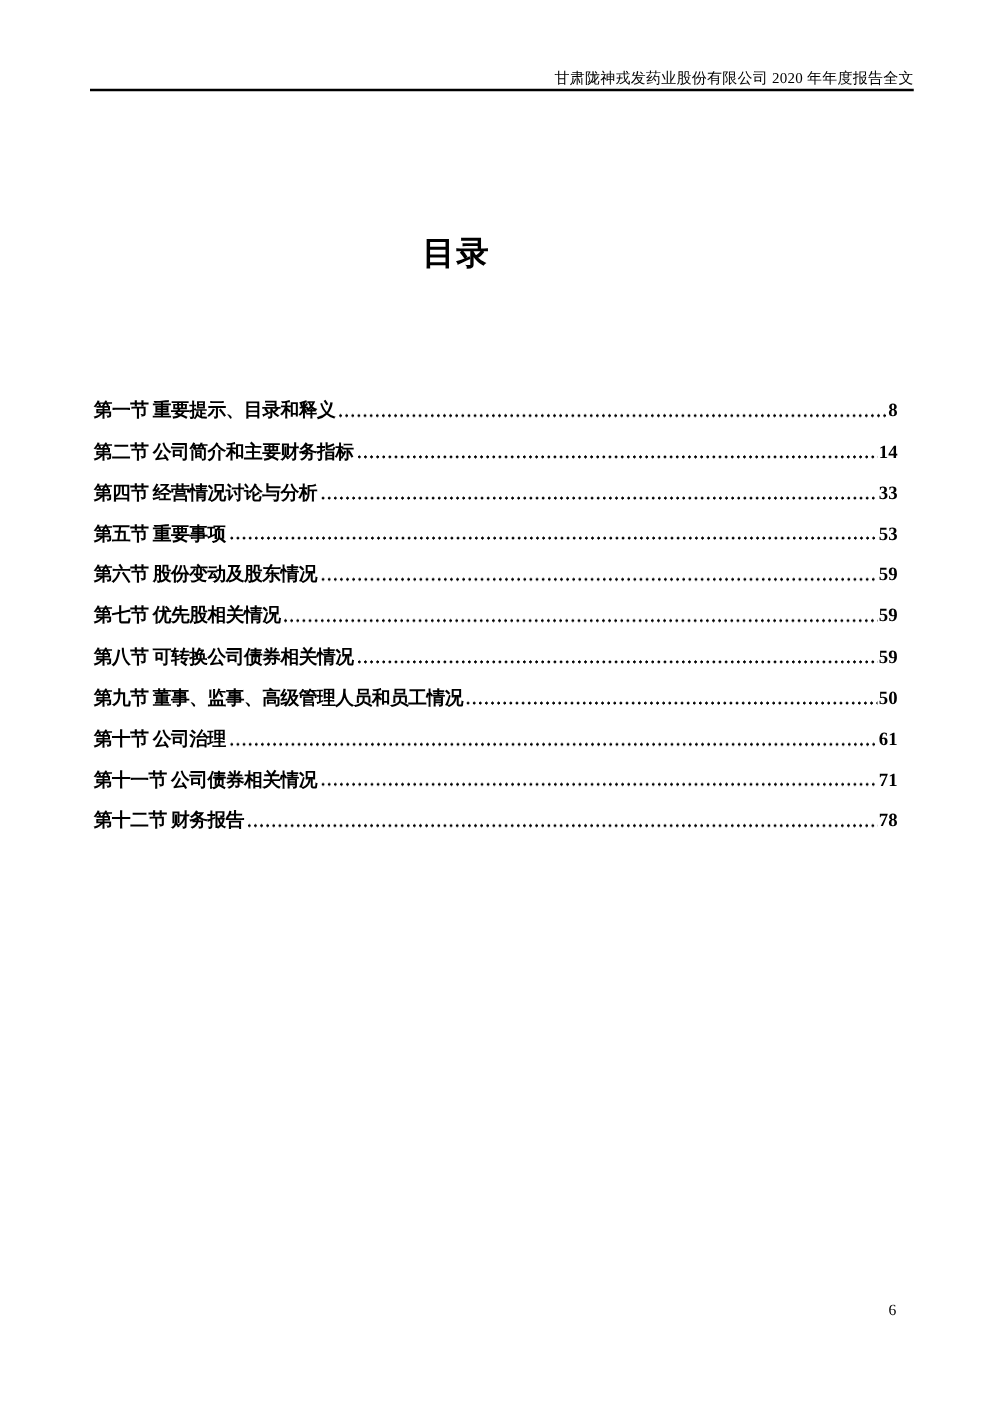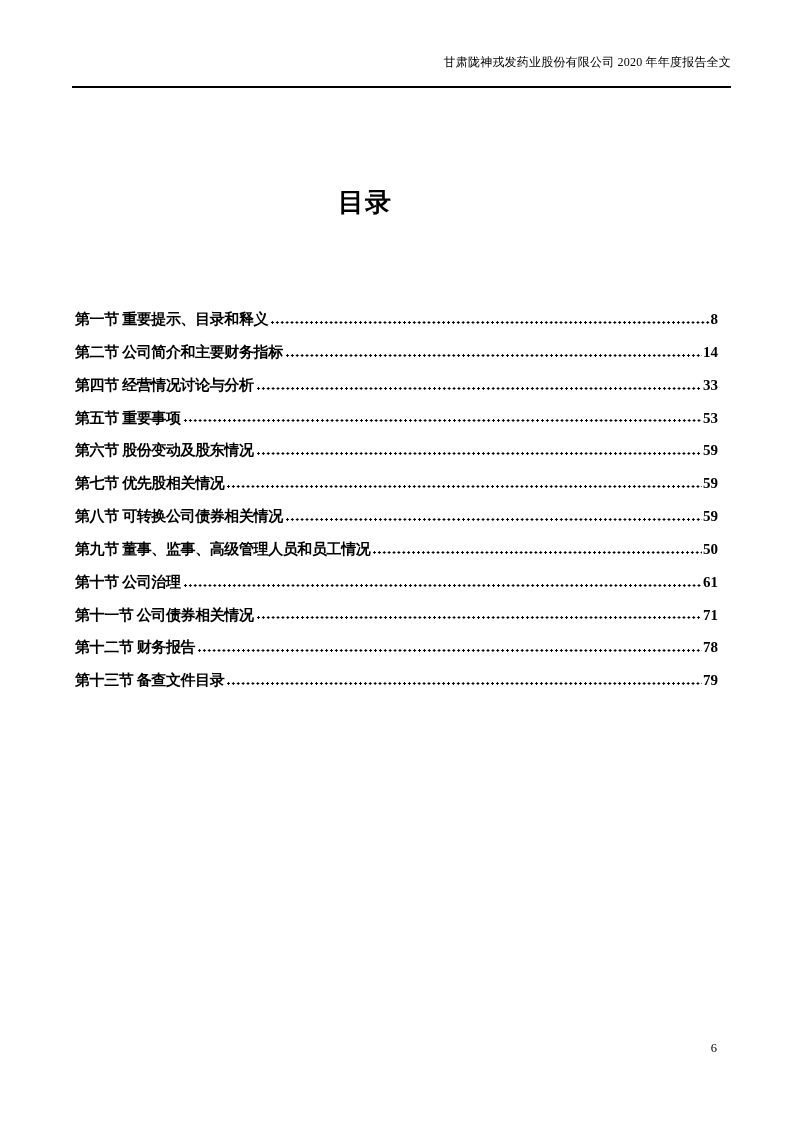"甘肃陇神戎发药业股份有限公司 2020 年年度报告全文" .doc-header { padding-bottom: 16px -> 1px }
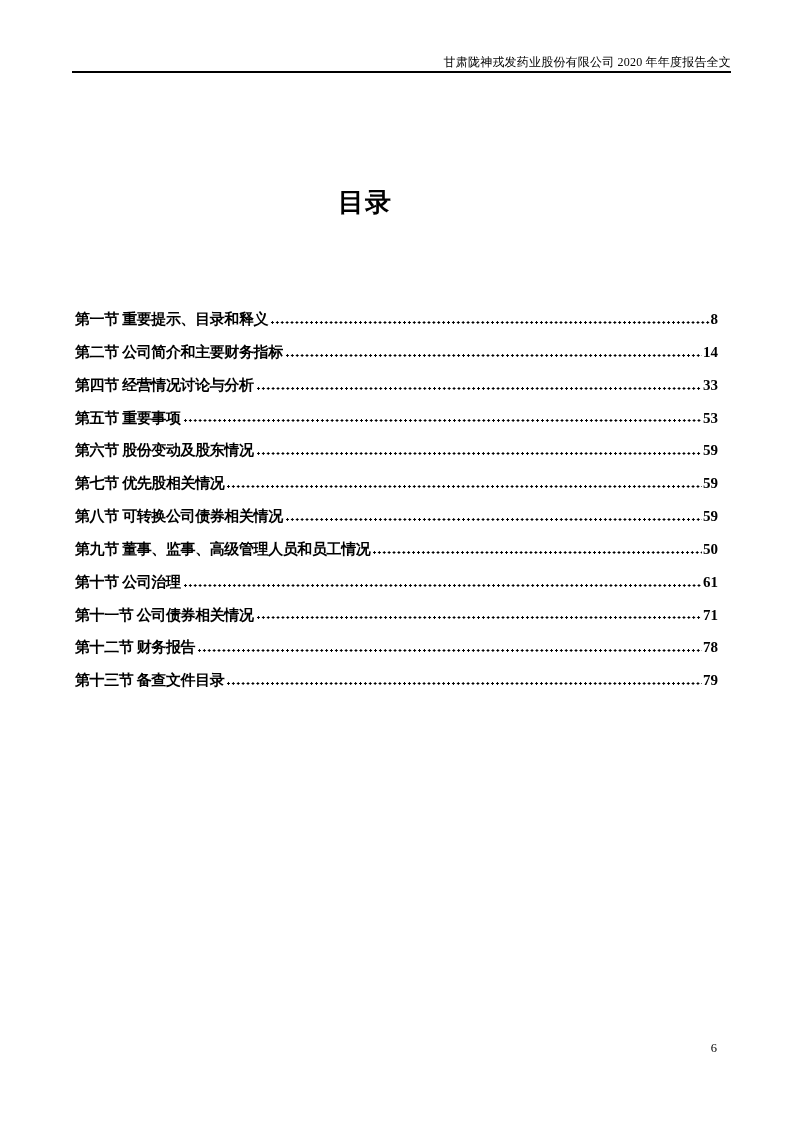"第一节 重要提示、目录和释义" .toc { top: 303px -> 313px }
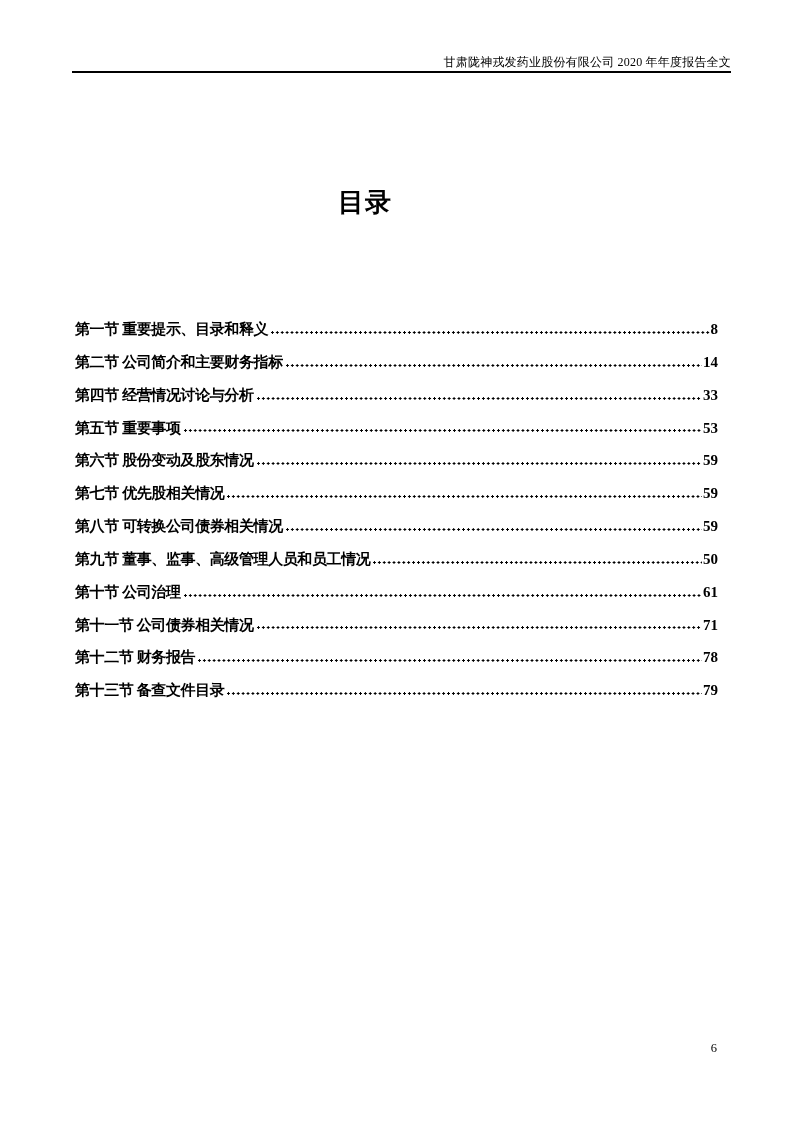"第十三节 备查文件目录" li { html: <li> <span>第十三节 备查文件目录</span> <span></span> <span>79</span> </li> -> none }
